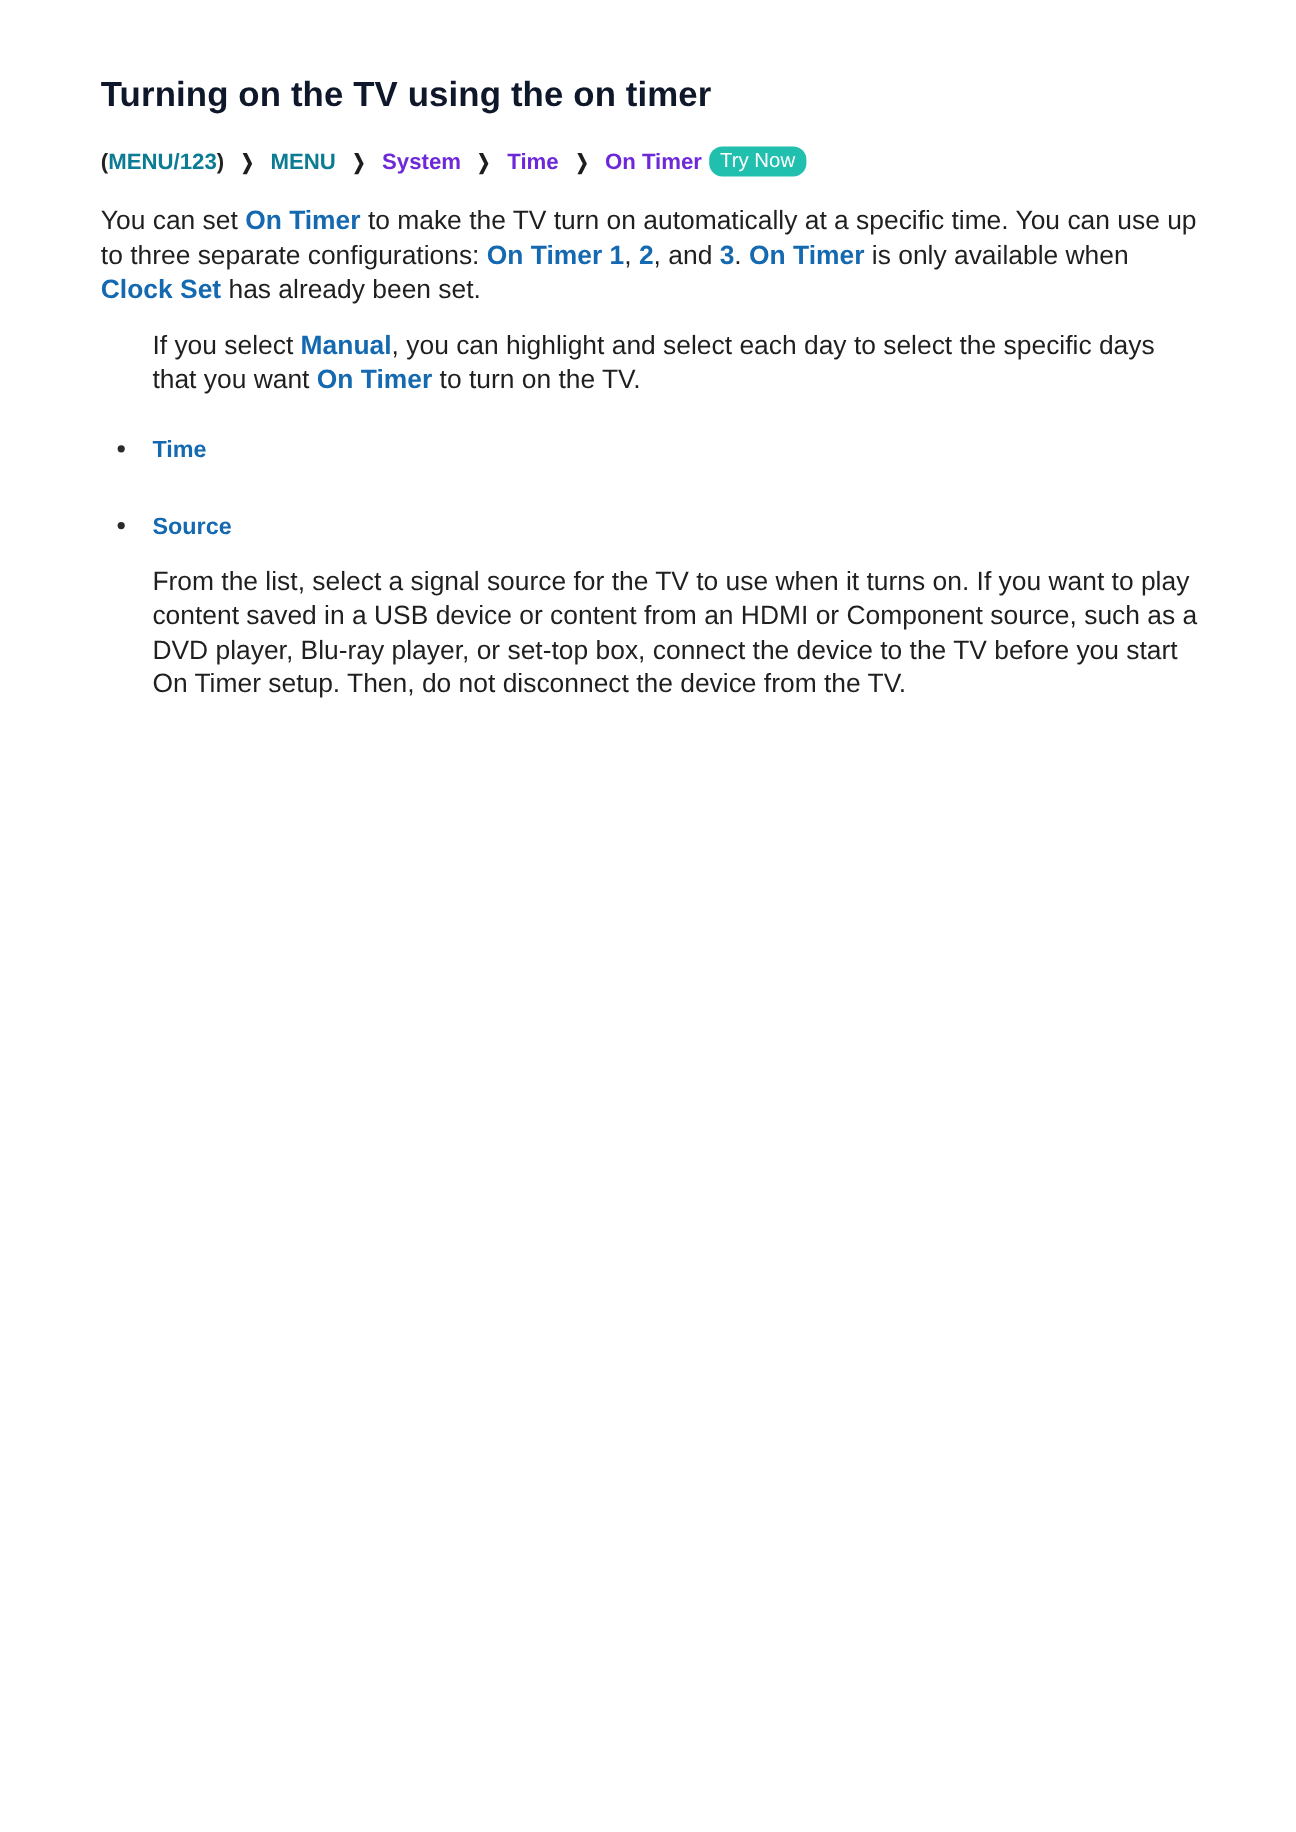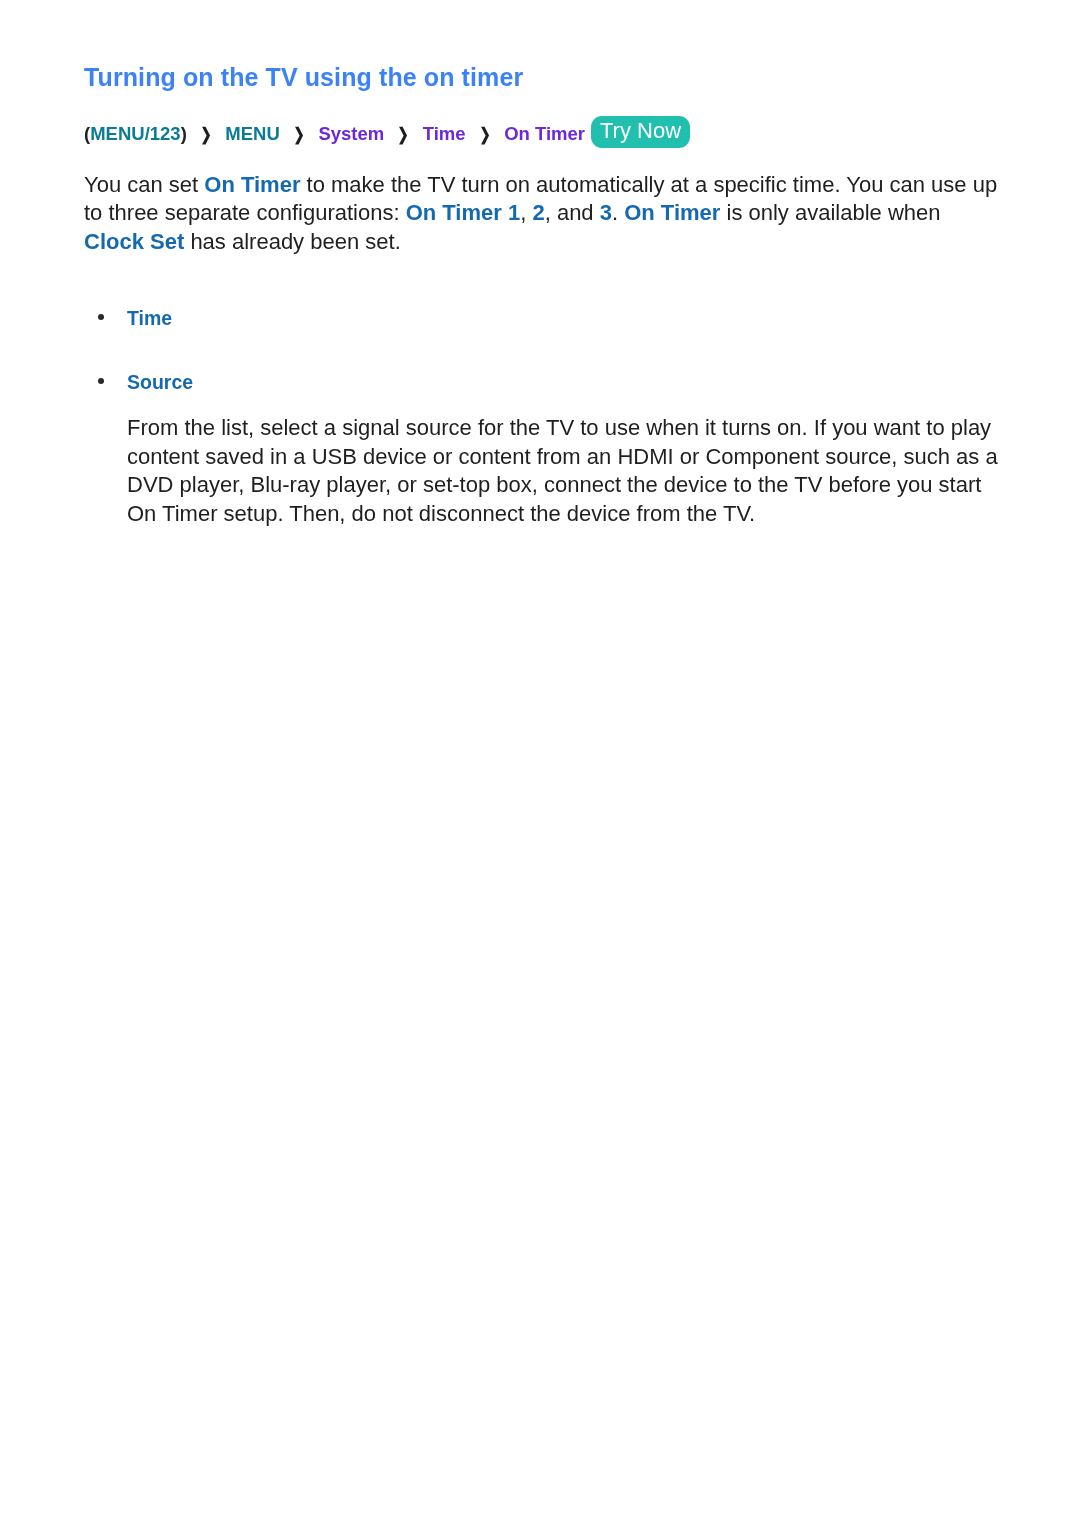"Turning on the TV using" .page-title { color: #3b82f6 -> #0f172a; font-size: 25px -> 29px }
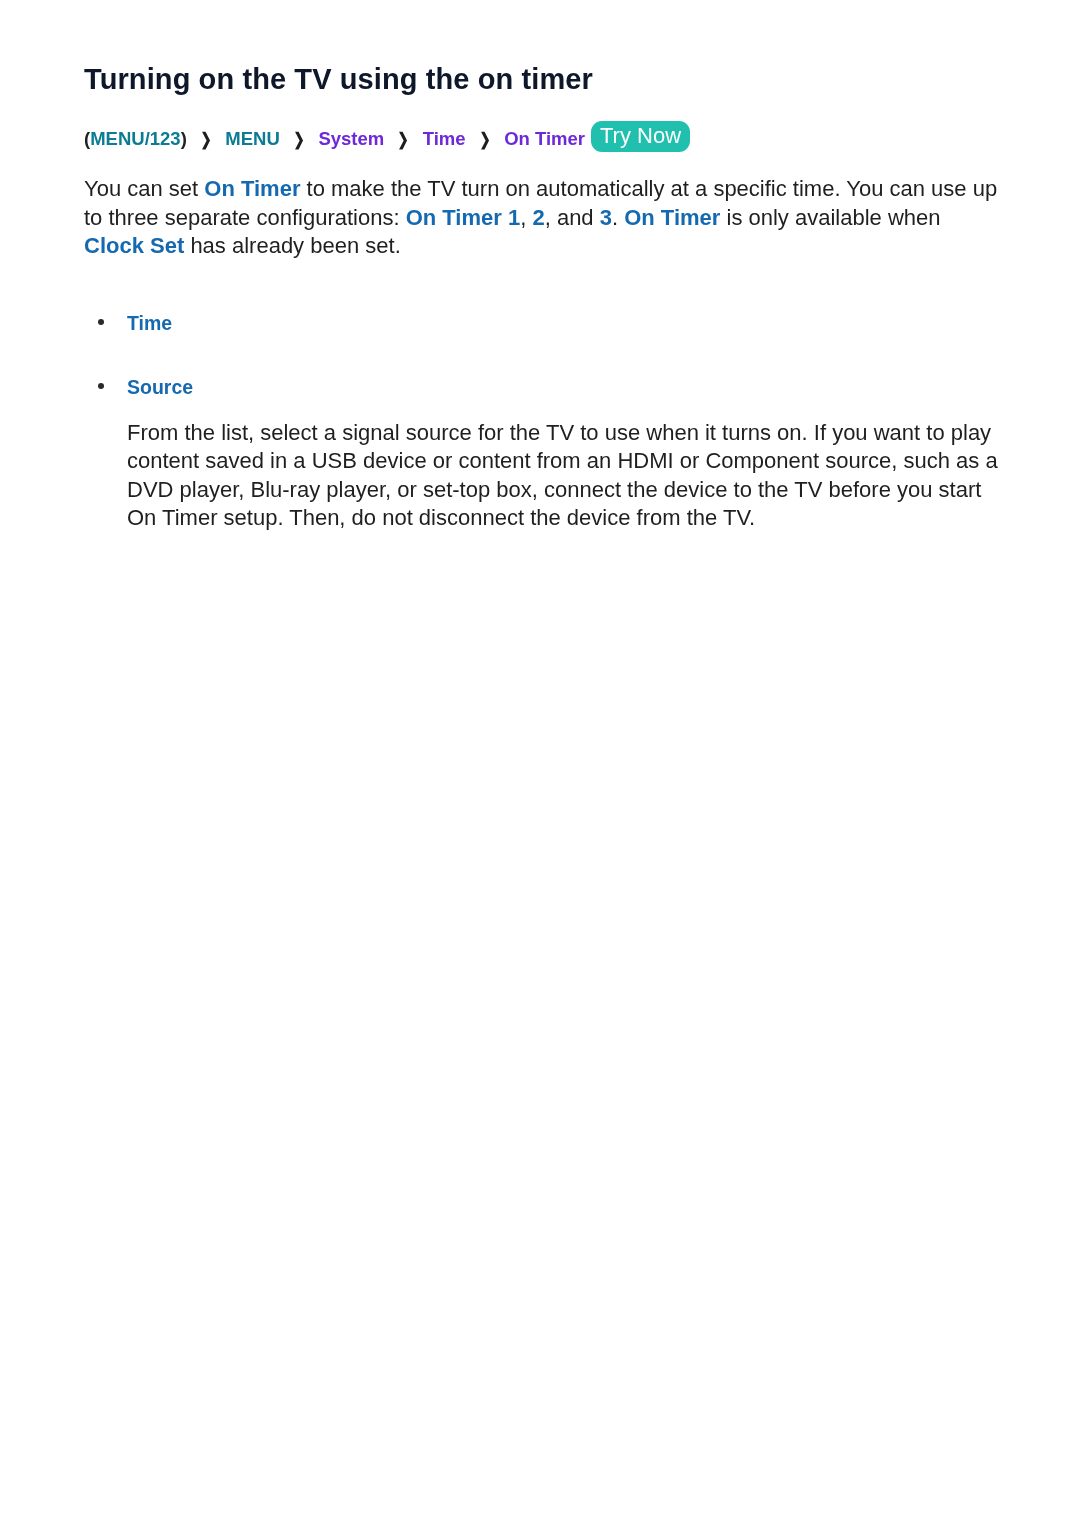"Try Now" .try-now { font-size: 22px -> 17px }
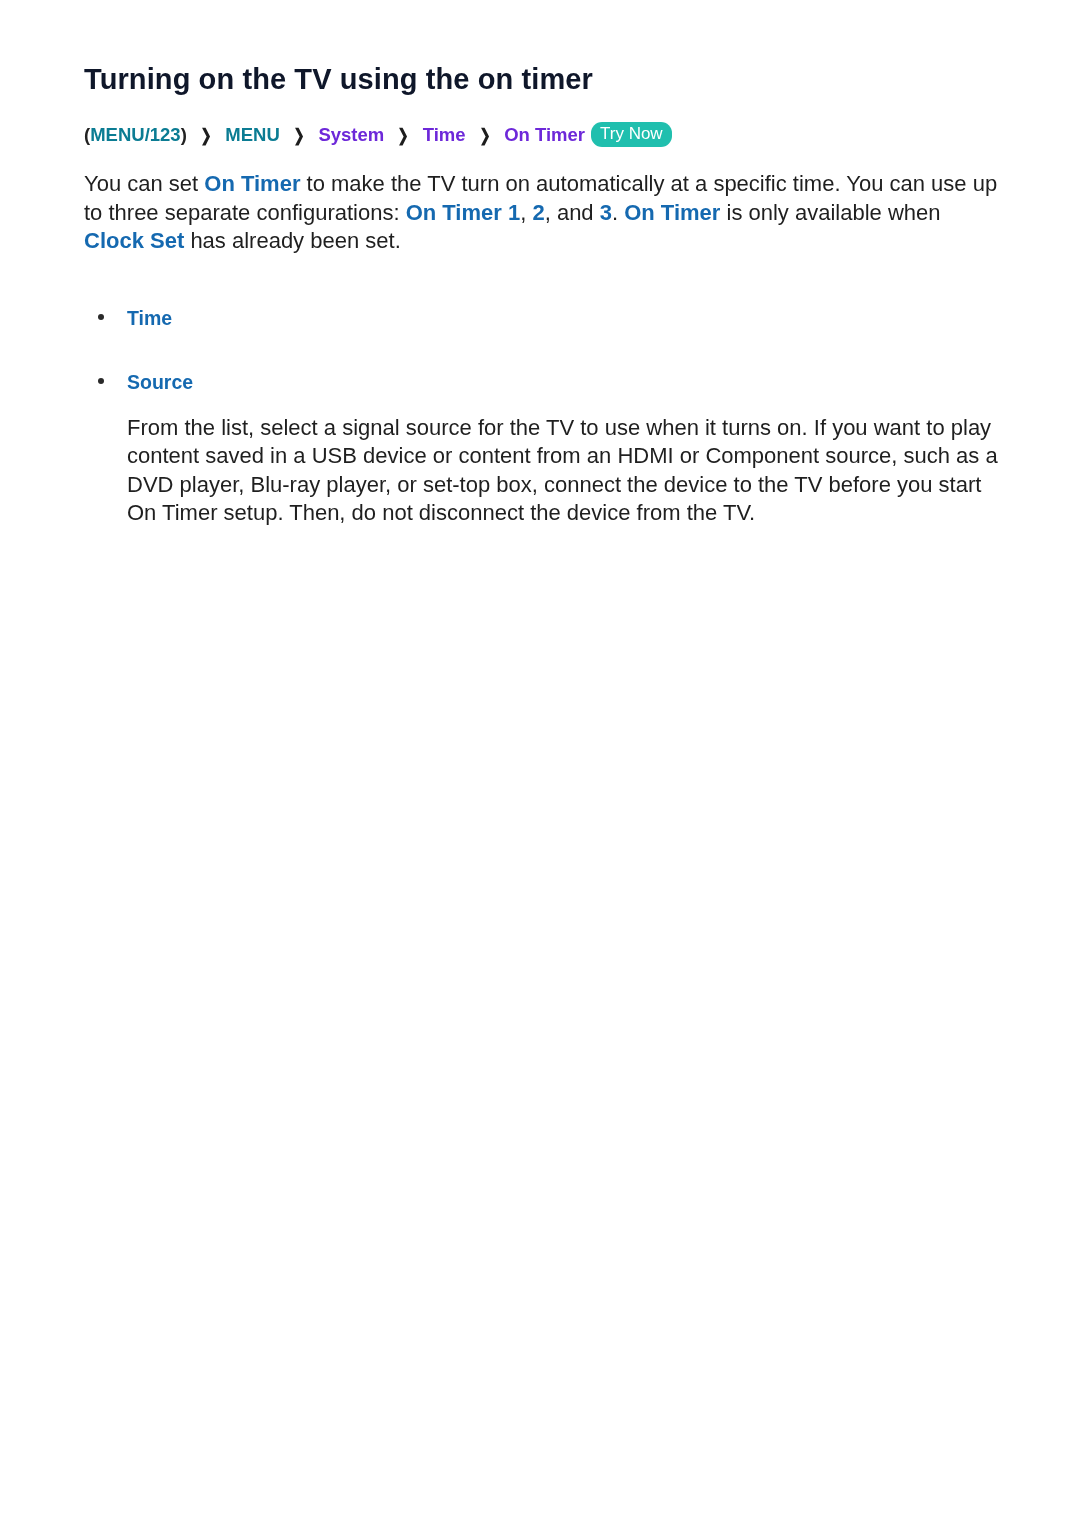"If you select Manual, you" p.body { html: none -> <p><span>If you select </span><span>Manual</span><span>, you can highlight and select each day to select the specific days that you want </span><span>On Timer</span><span> to turn on the TV.</span></p> }
